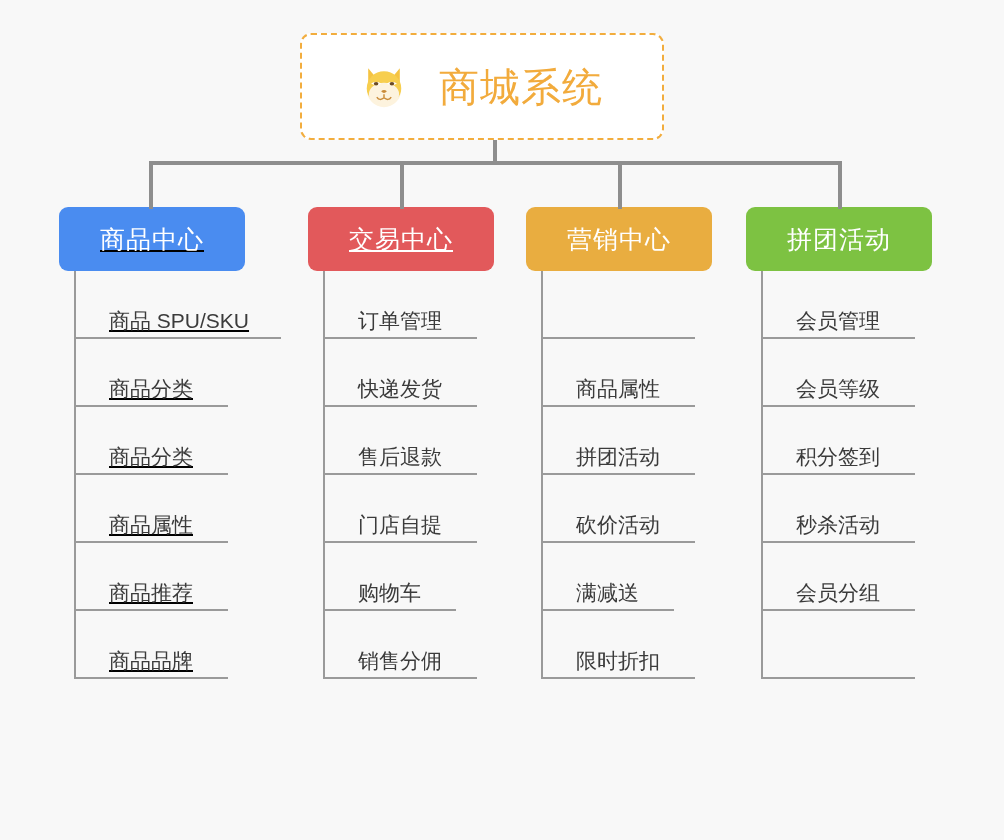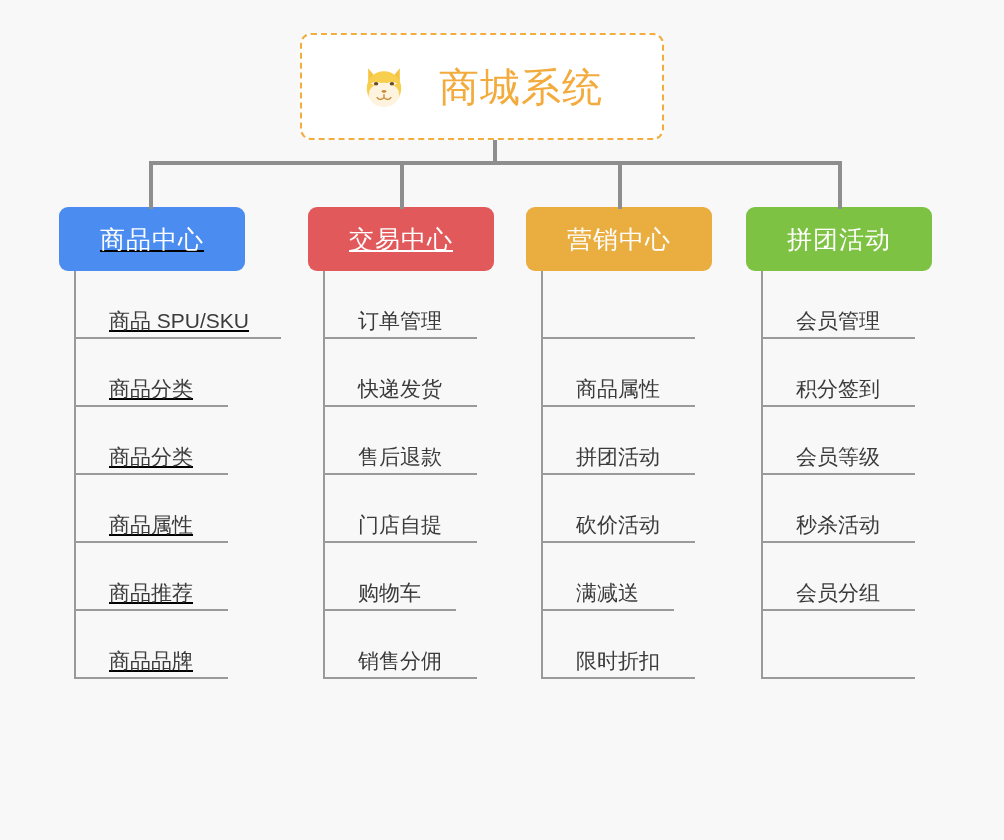"积分签到" div.leaf-item { order: before "会员等级" -> after "会员等级" }
